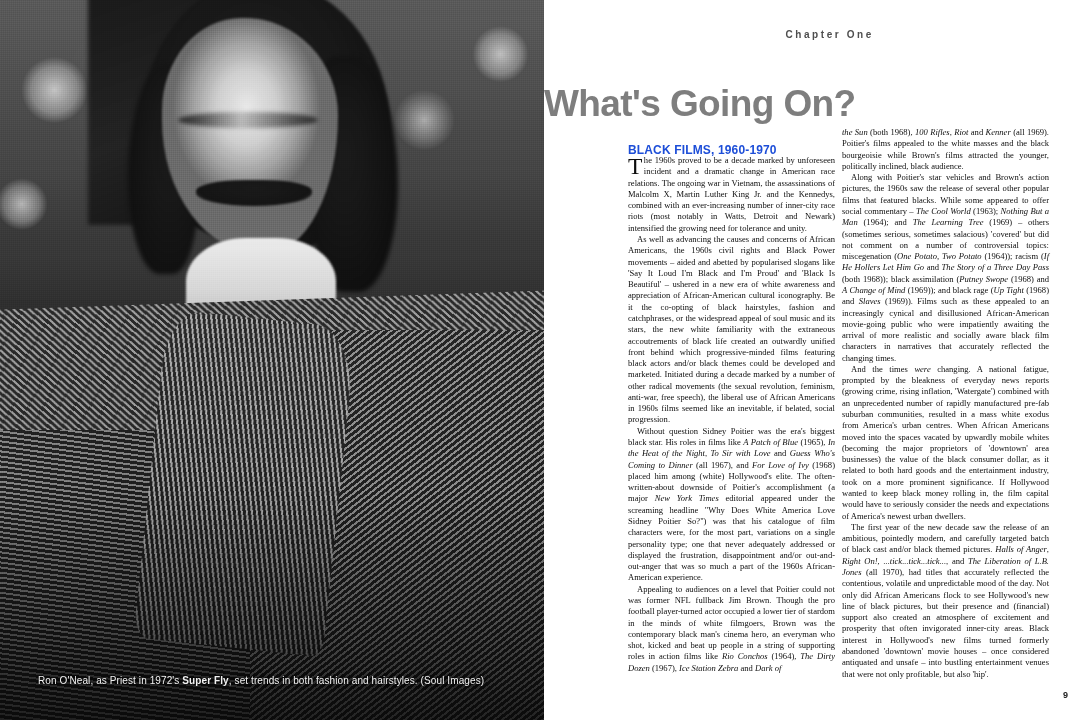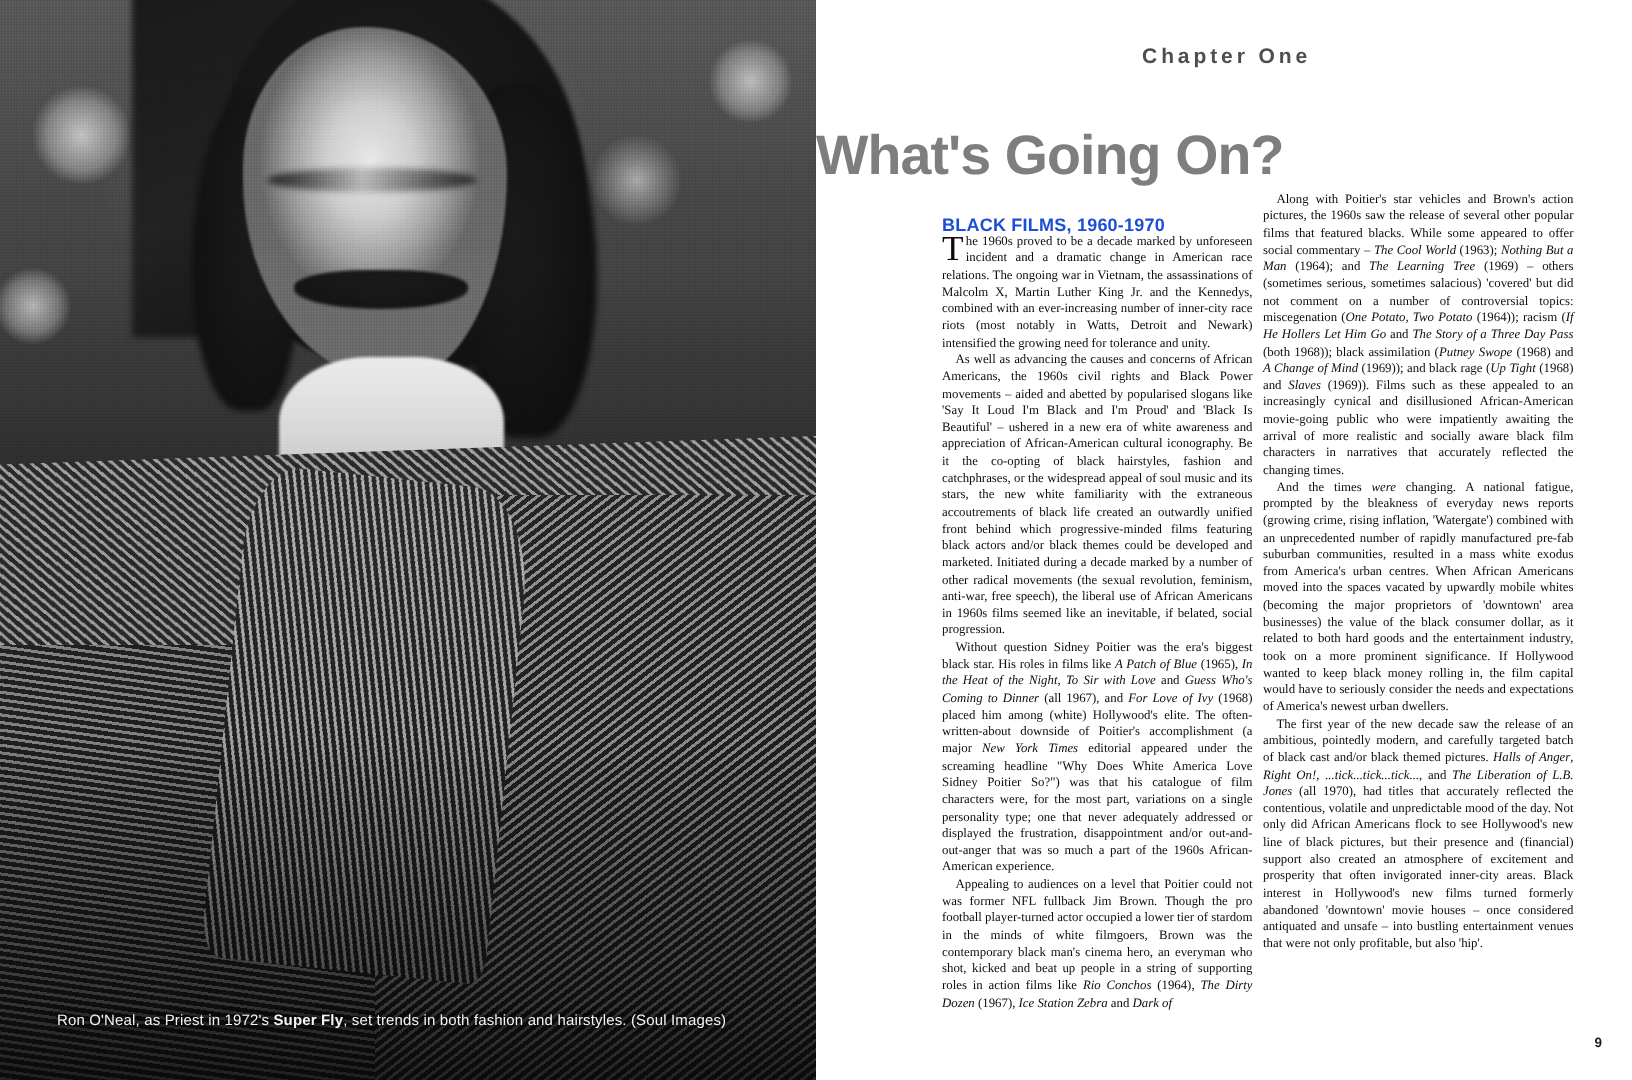"Chapter One" #chapter-label { font-size: 14px -> 10px }
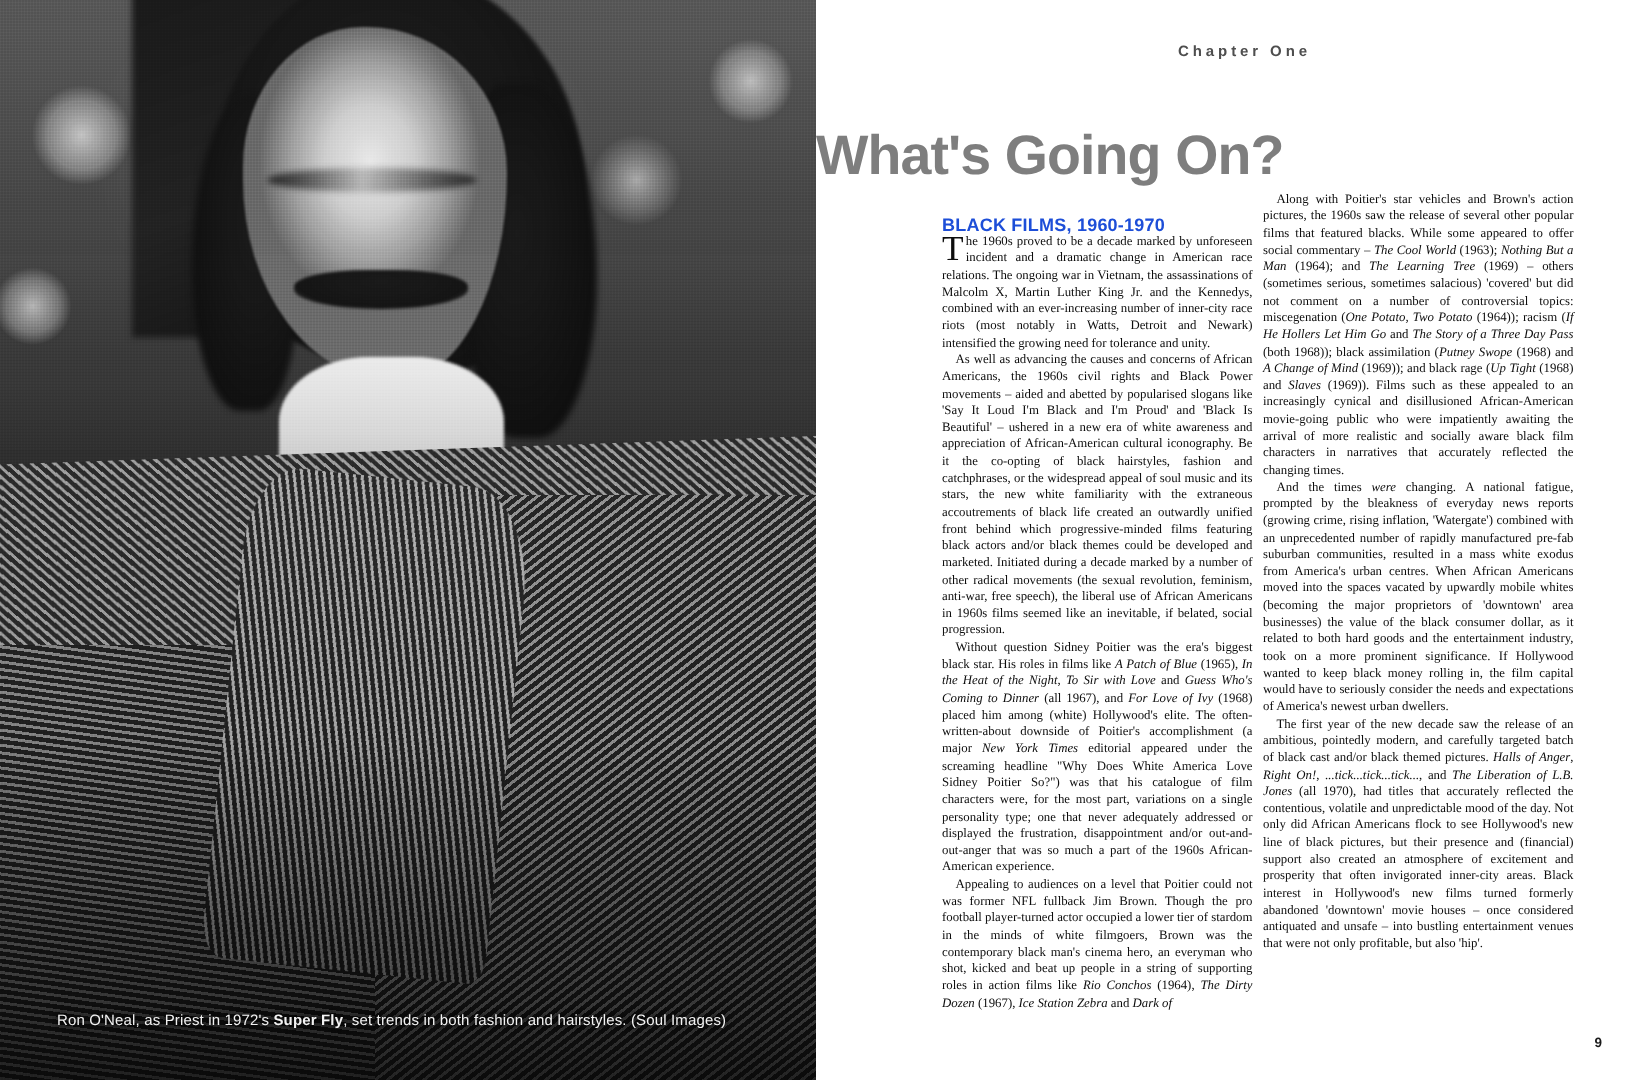"the Sun (both 1968), 100" p.first { html: none -> <p><i>the Sun</i> (both 1968), <i>100 Rifles</i>, <i>Riot</i> and <i>Kenner</i> (all 1969). Poitier's films appealed to the white masses and the black bourgeoisie while Brown's films attracted the younger, politically inclined, black audience.</p> }
